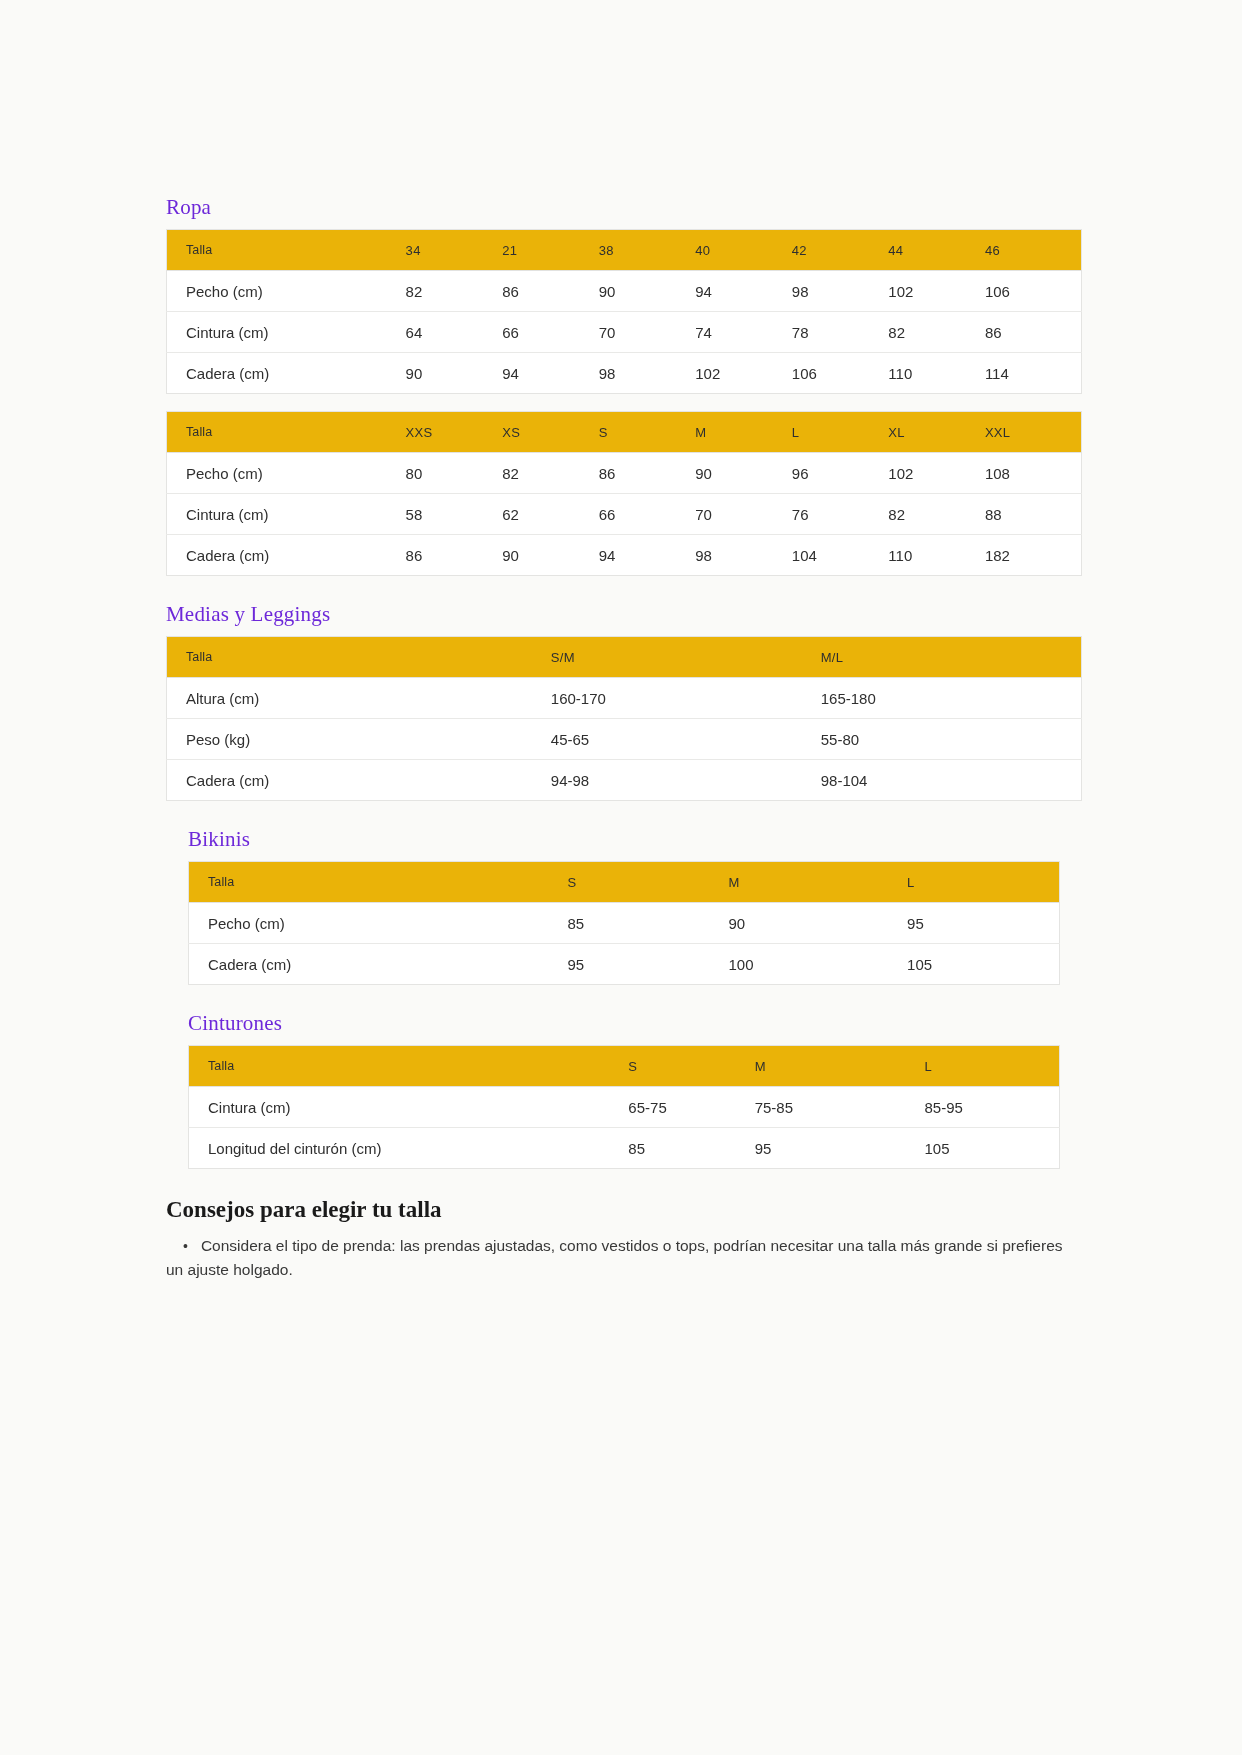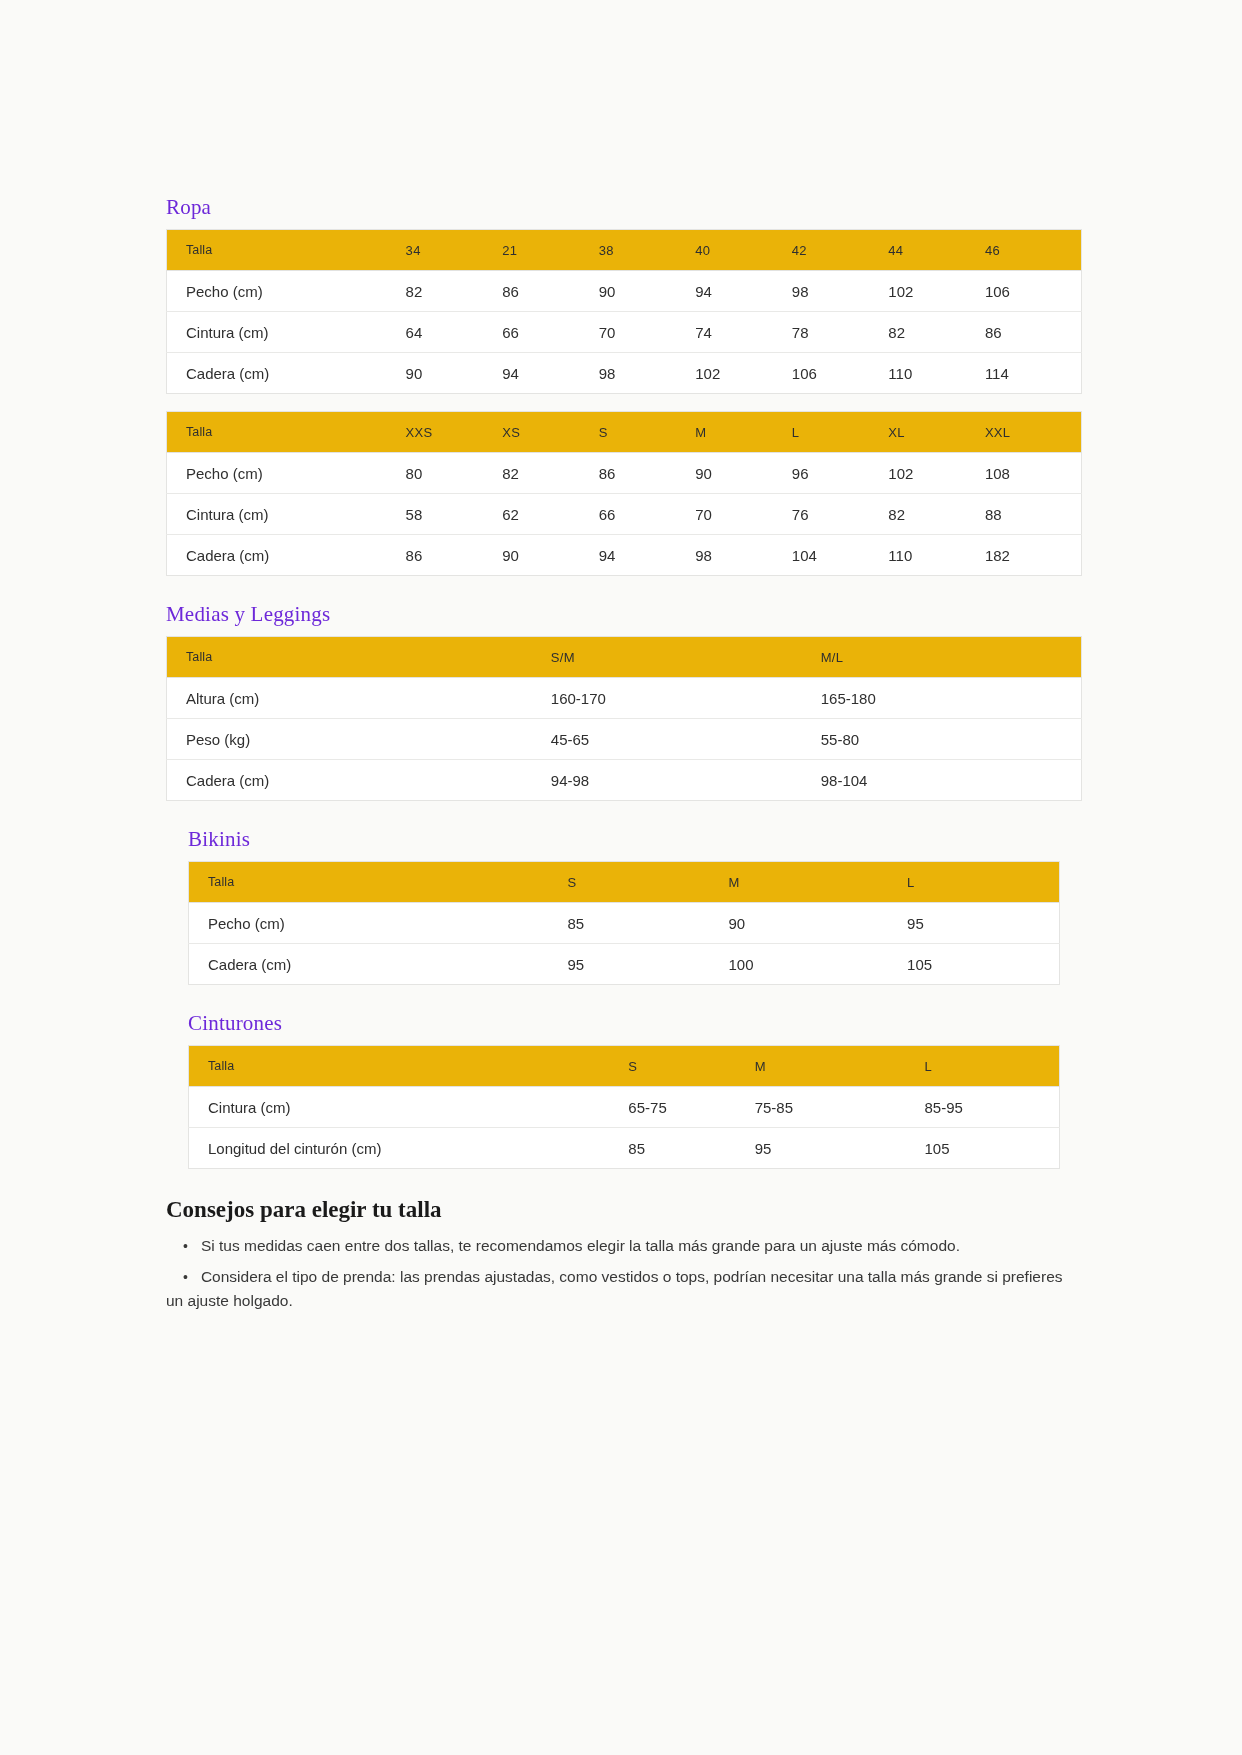"• Si tus medidas caen" li { html: <li><span>•</span><span>Si tus medidas caen entre dos tallas, te recomendamos elegir la talla más grande para un ajuste más cómodo.</span></li> -> none }
